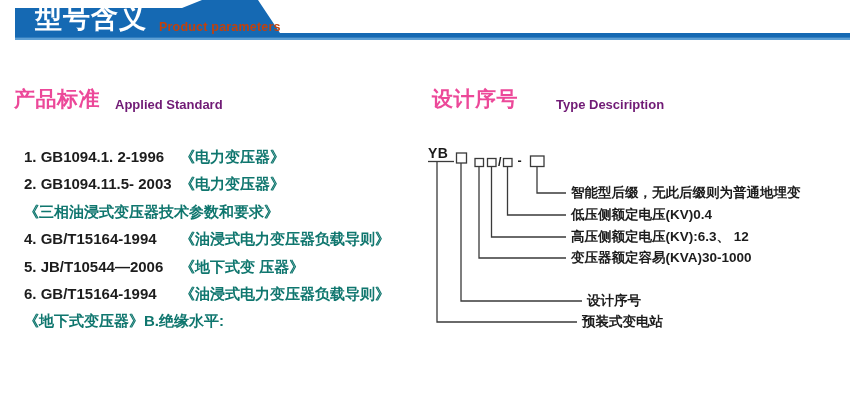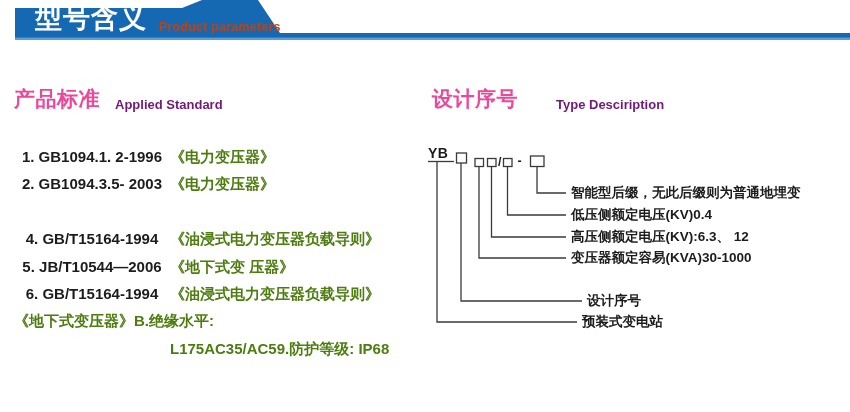"1. GB1094.1. 2-1996" .std-list { left: 14px -> 24px; text-align: center -> none }
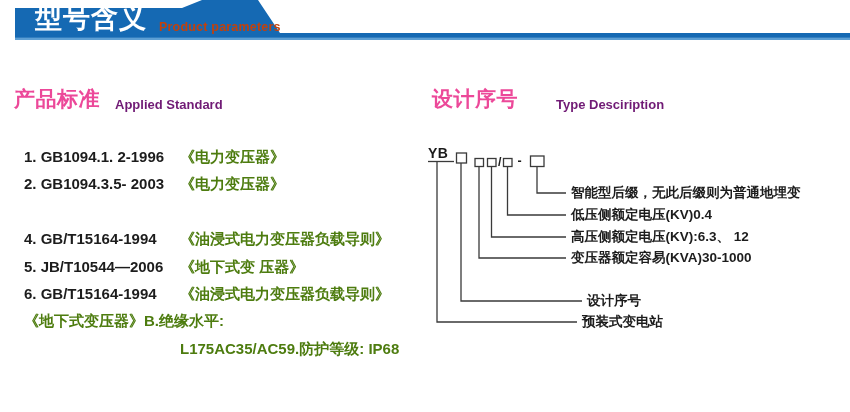"《电力变压器》" .std-title { color: #4d7c0f -> #0f766e }
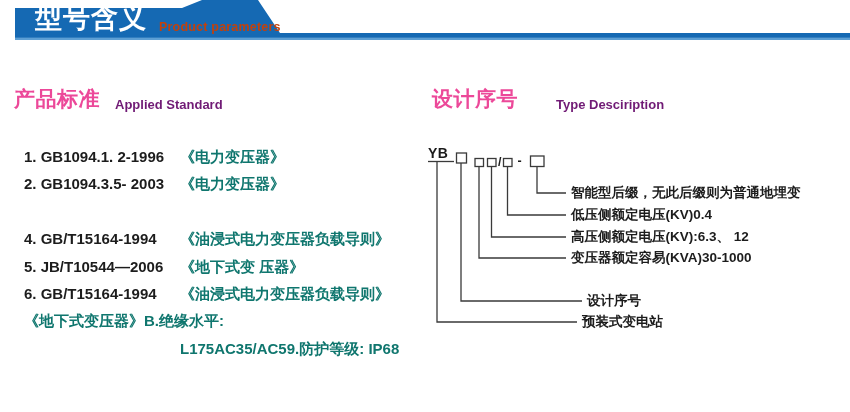"2. GB1094.3.5- 2003" span.std-code { text: GB1094.3.5- -> GB1094.11.5- }
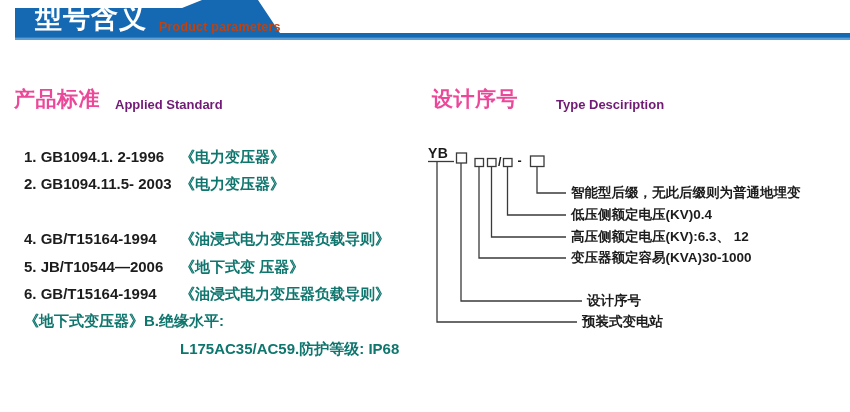"《三相油浸式变压器技术参数和要求》" span.std-title { html: none -> <span>《三相油浸式变压器技术参数和要求》</span> }
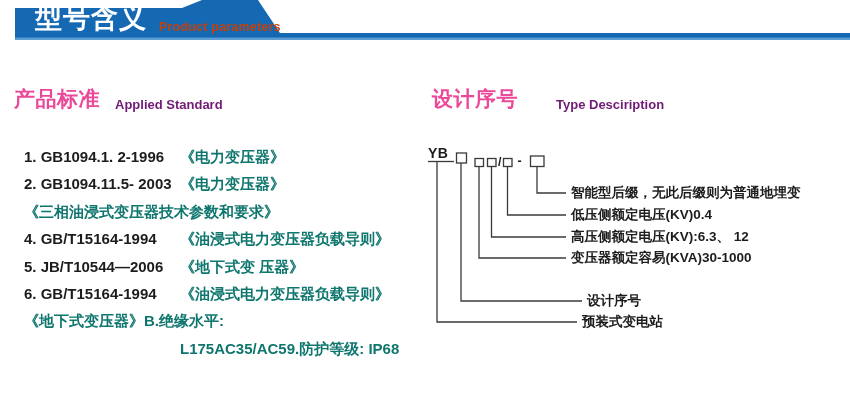"L175AC35/AC59.防护等级: IP68" div.std-row { html: <div> <span></span> <span>L175AC35/AC59.防护等级: IP68</span> </div> -> none }
